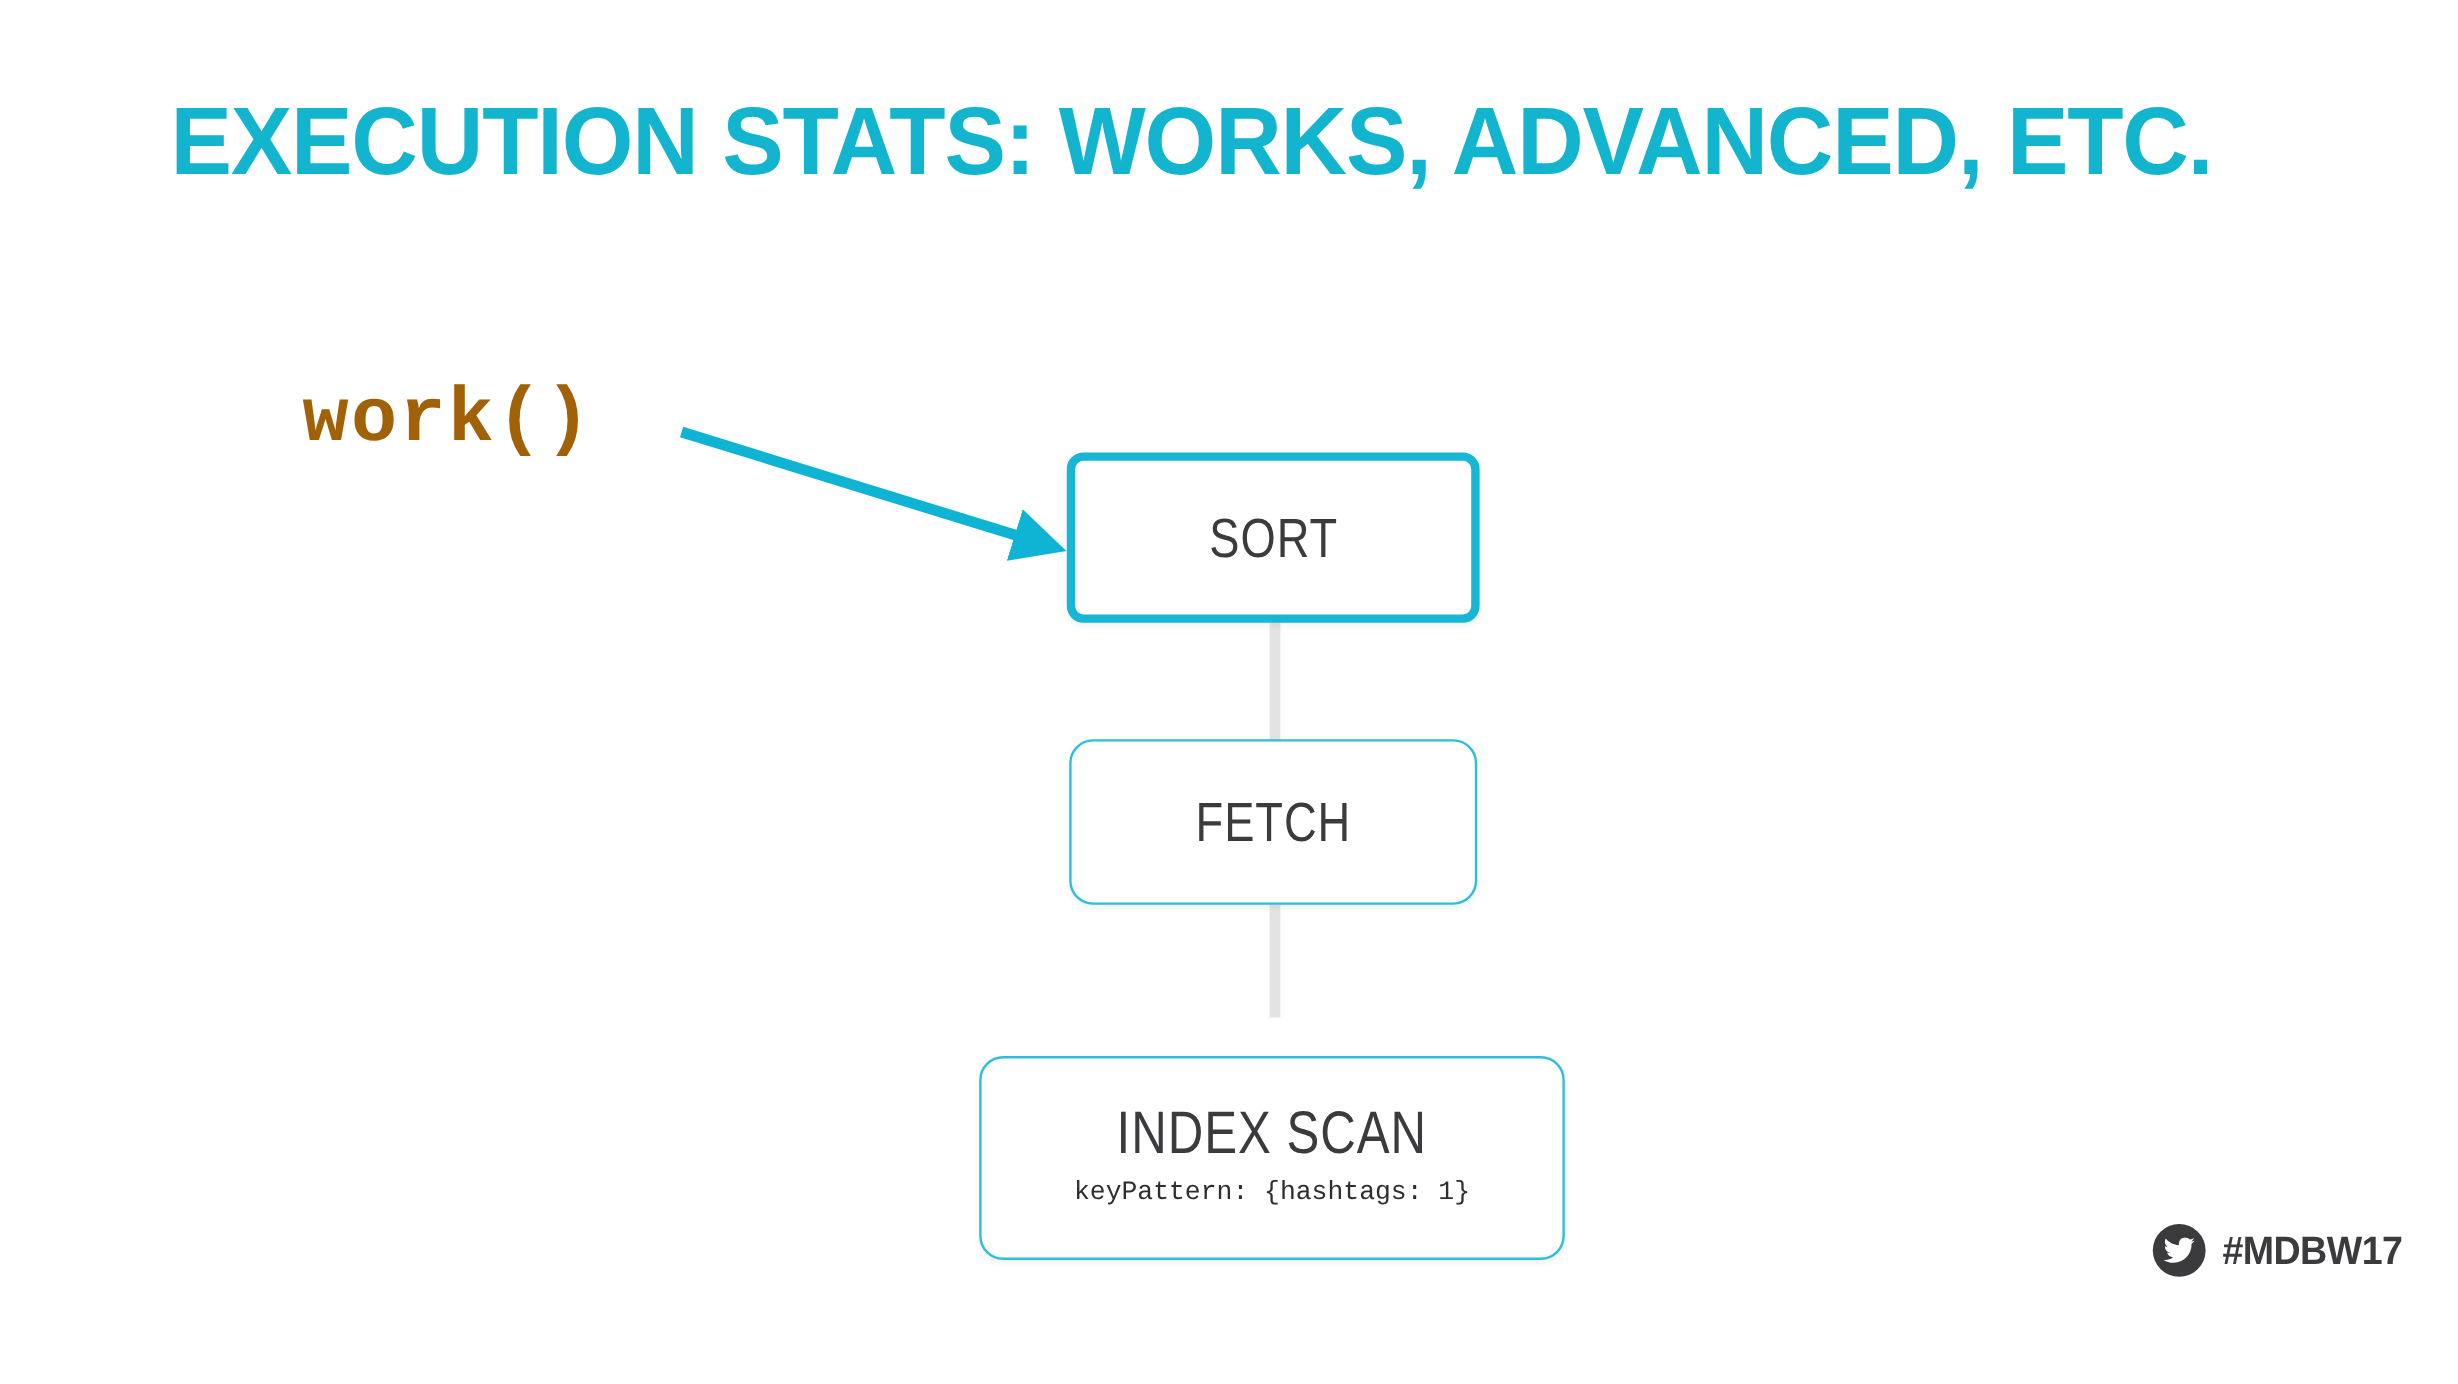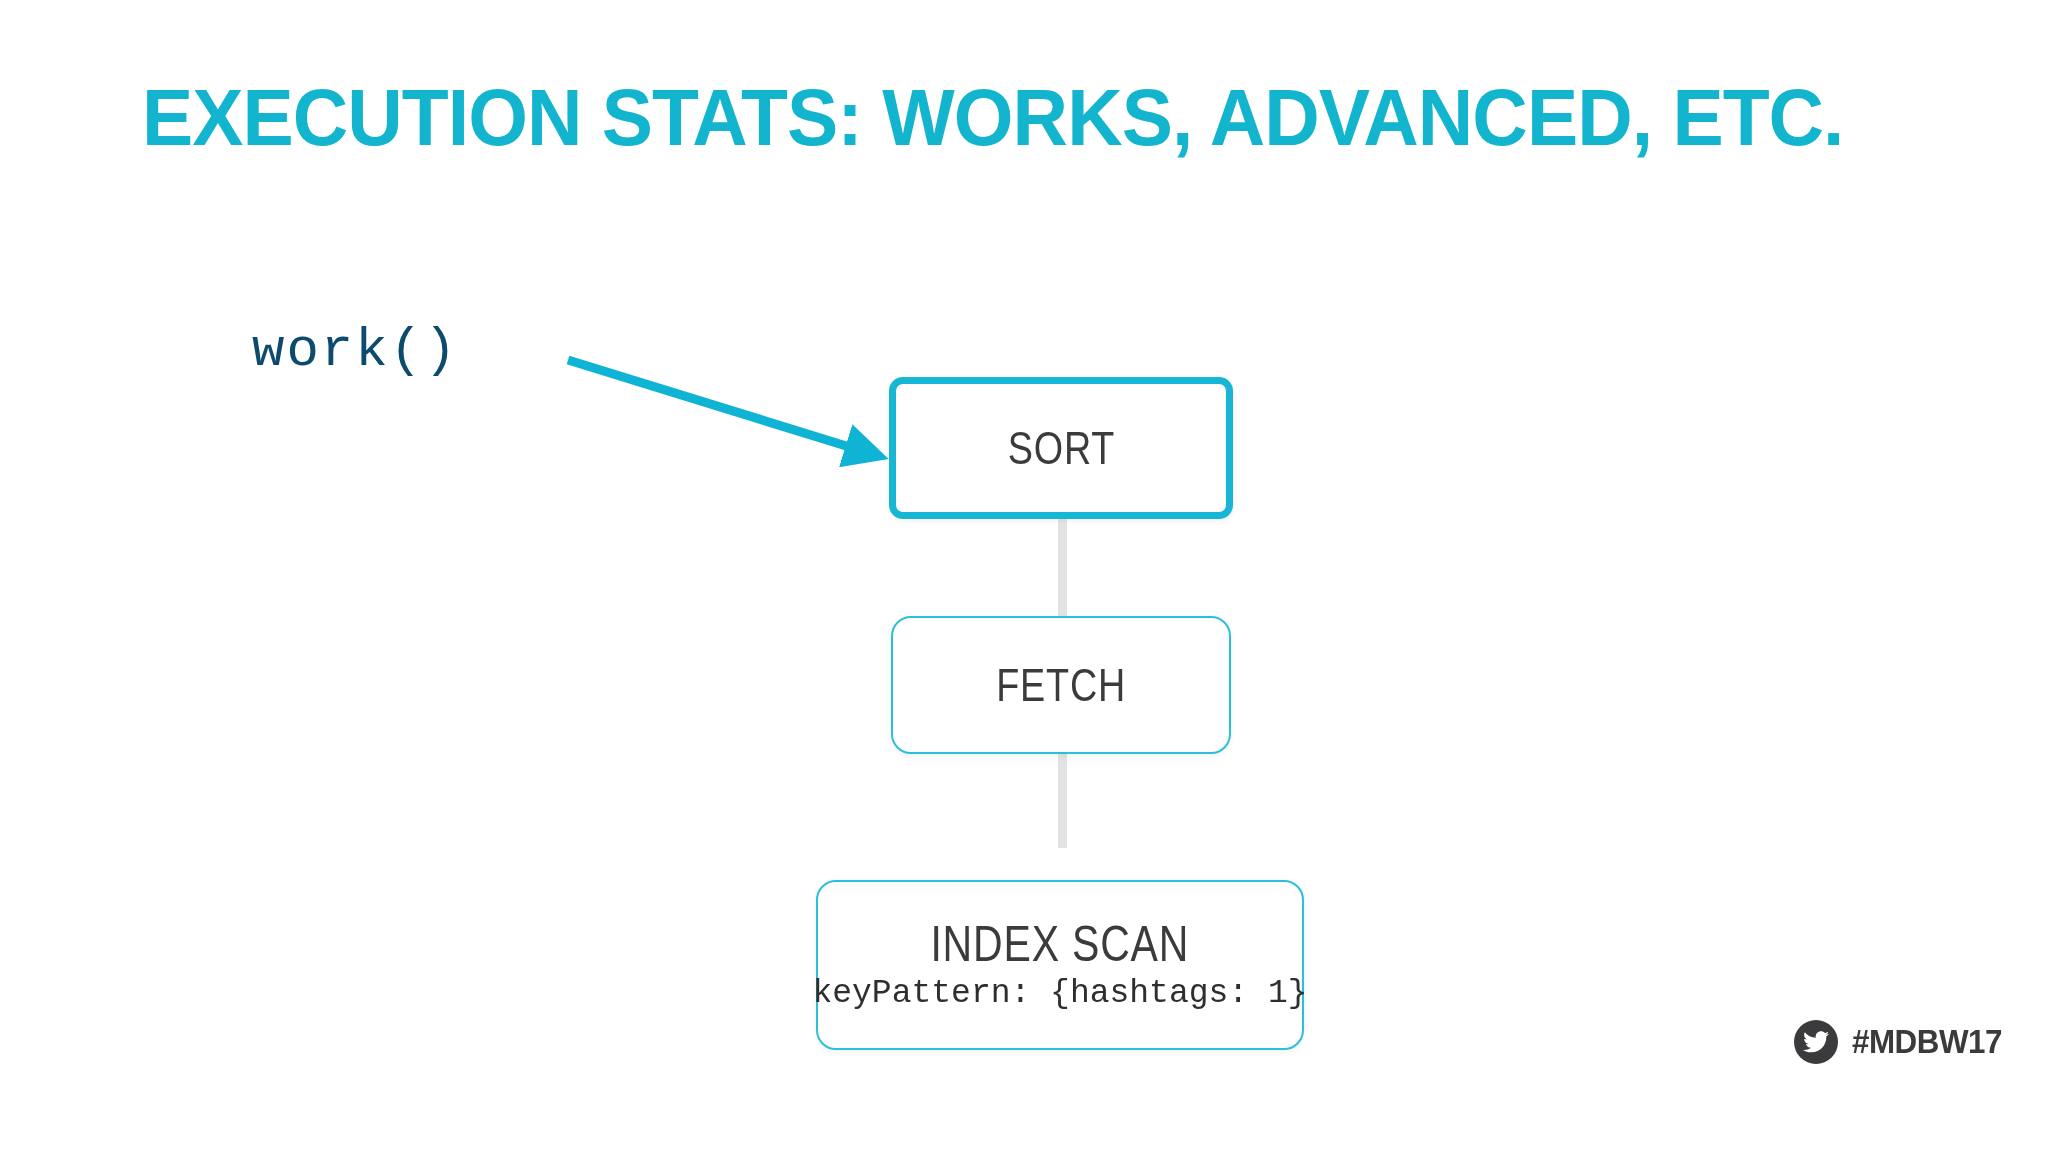"work()" #work-label { color: #0c4a6e -> #a16207; font-size: 54px -> 64px; font-weight: none -> bold }
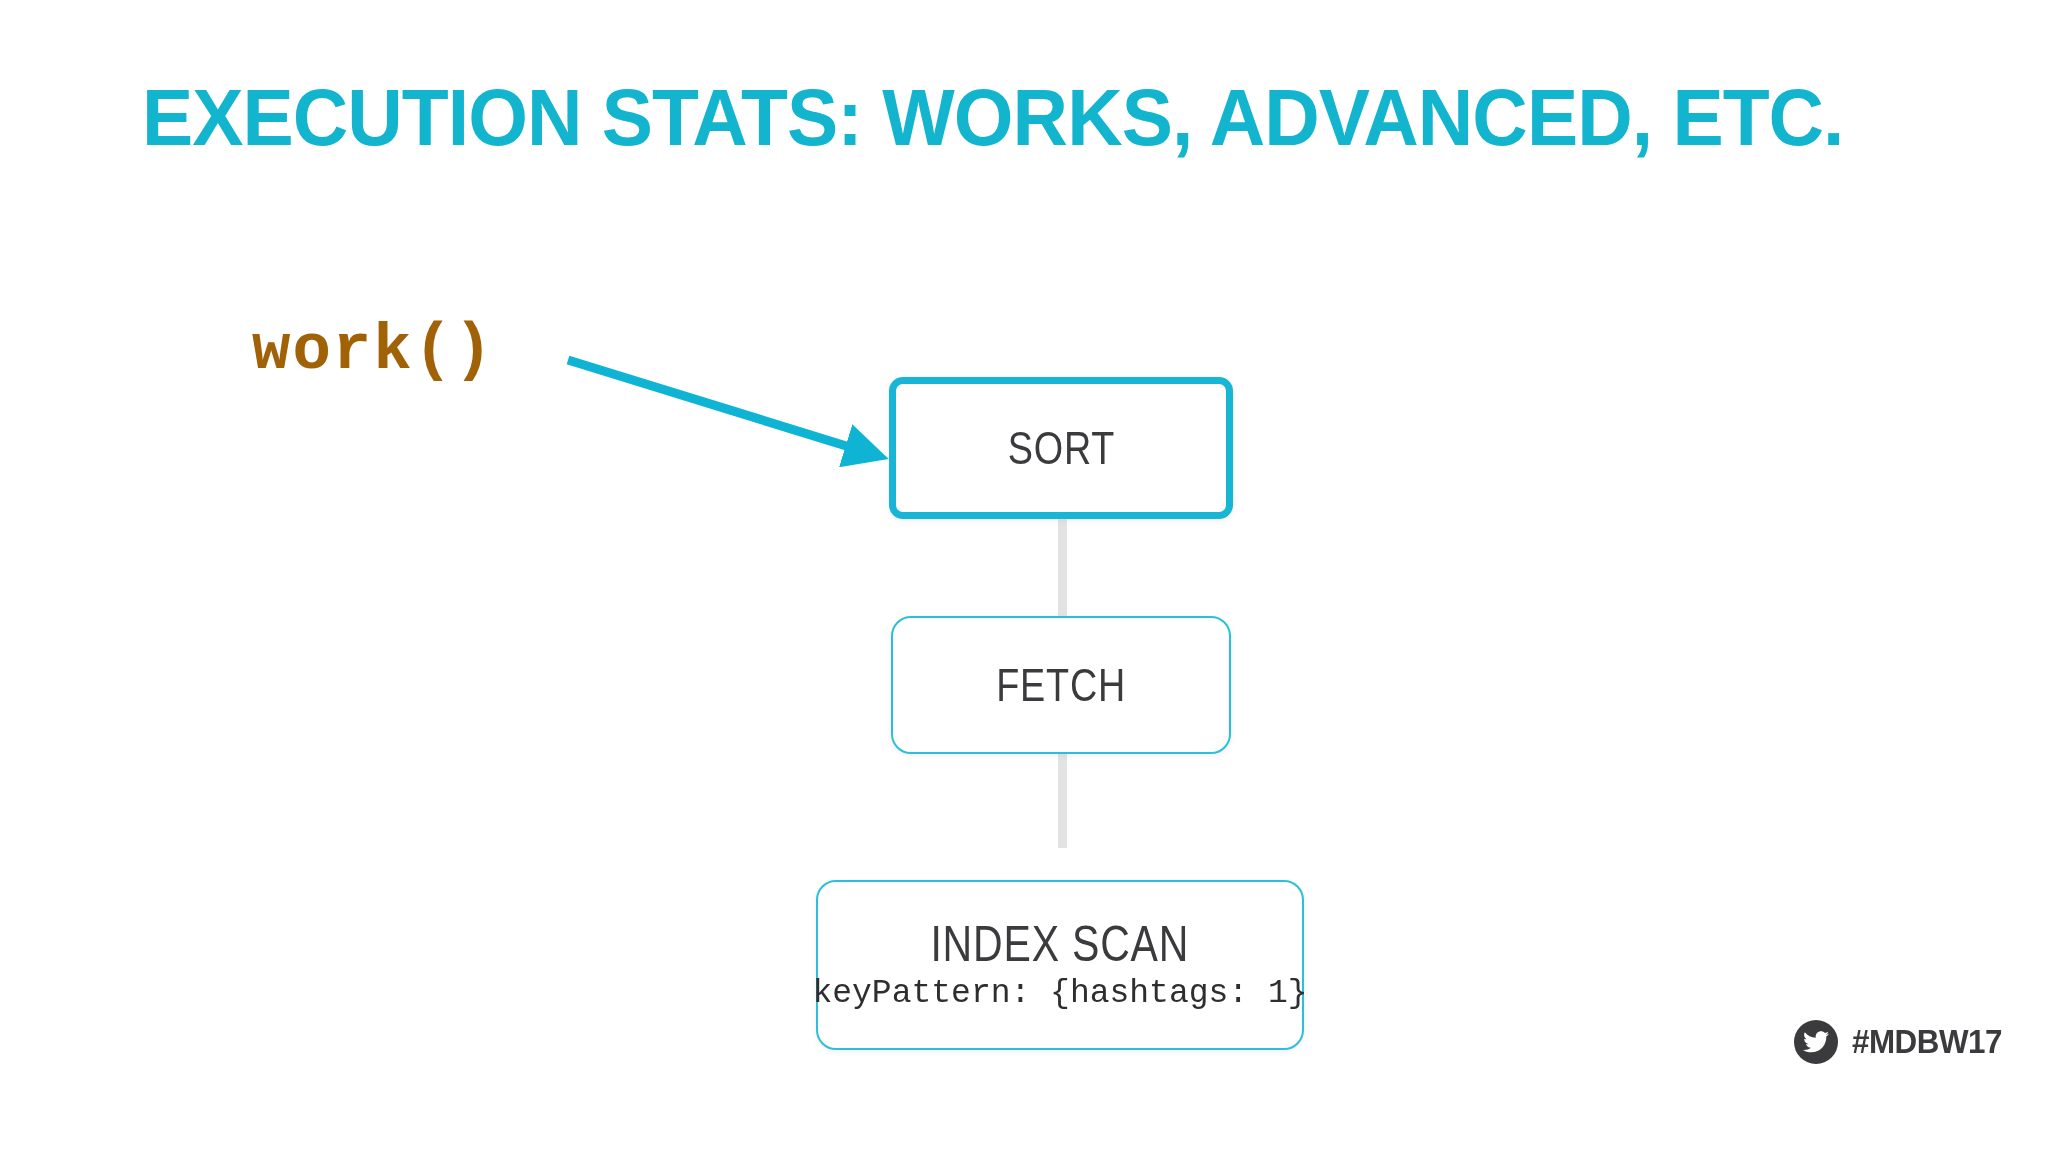"keyPattern: {hashtags: 1}" .node-sub { font-size: 33px -> 22px }
